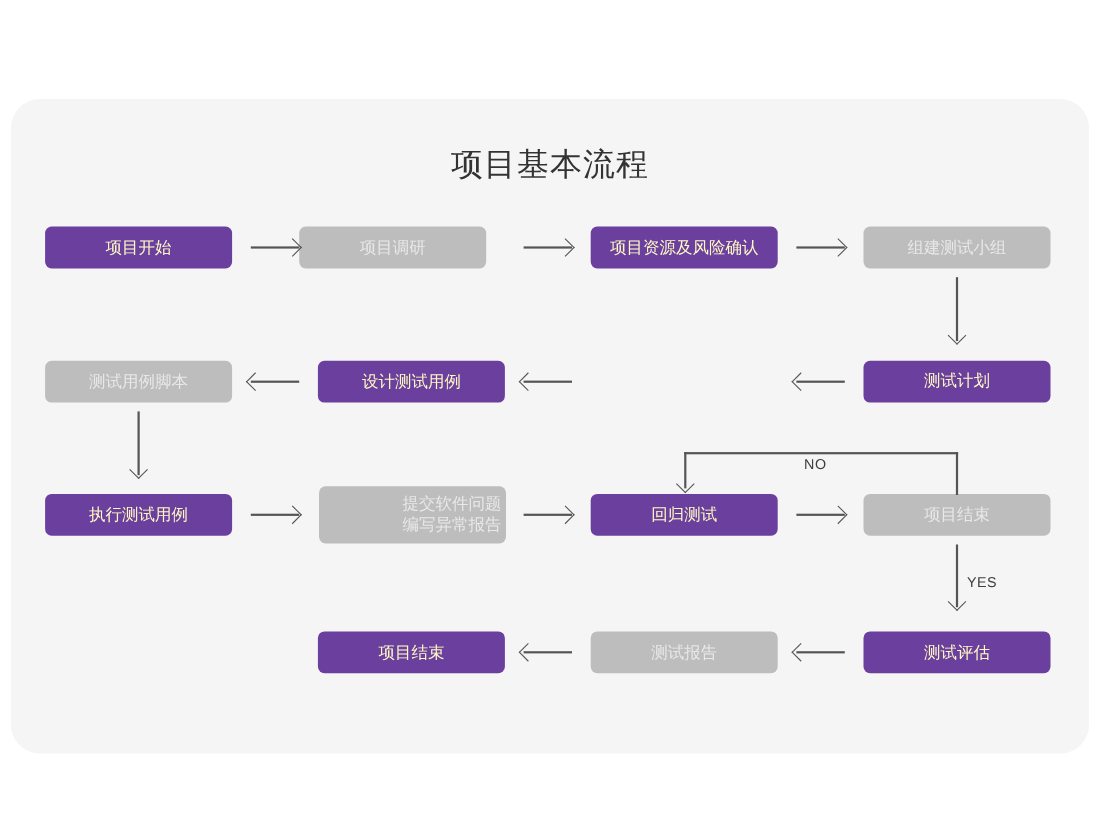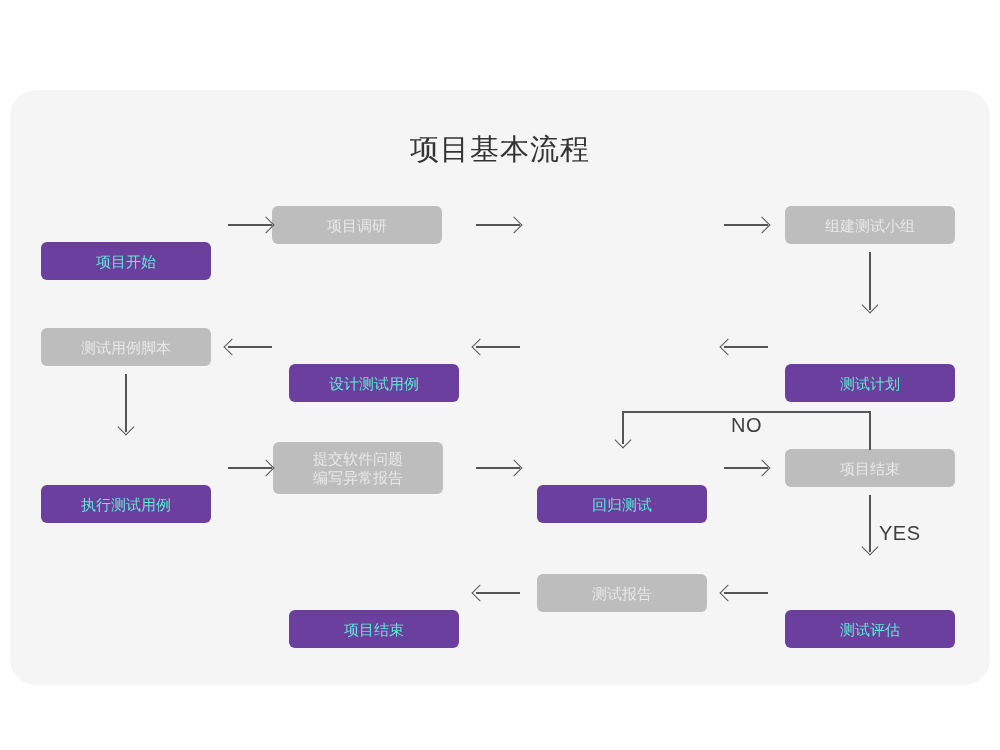"项目开始" .node.purple { color: #5eead4 -> #fef9c3; margin-top: 36px -> none }
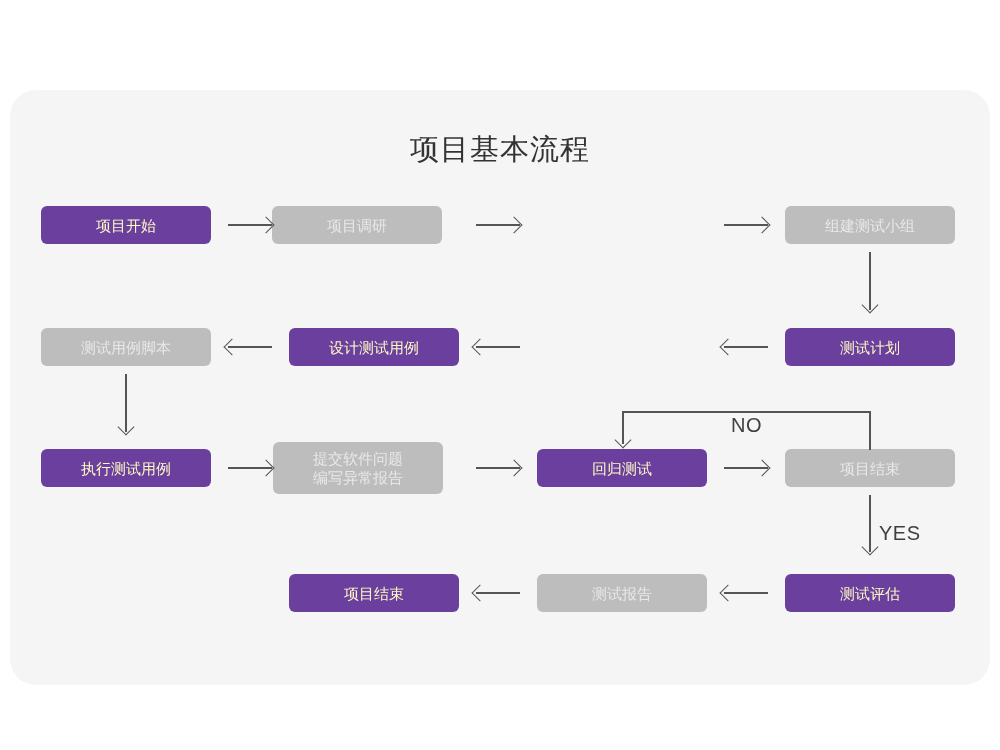"项目资源及风险确认" div.node { html: none -> <div> <span>项目资源及风险确认</span> </div> }
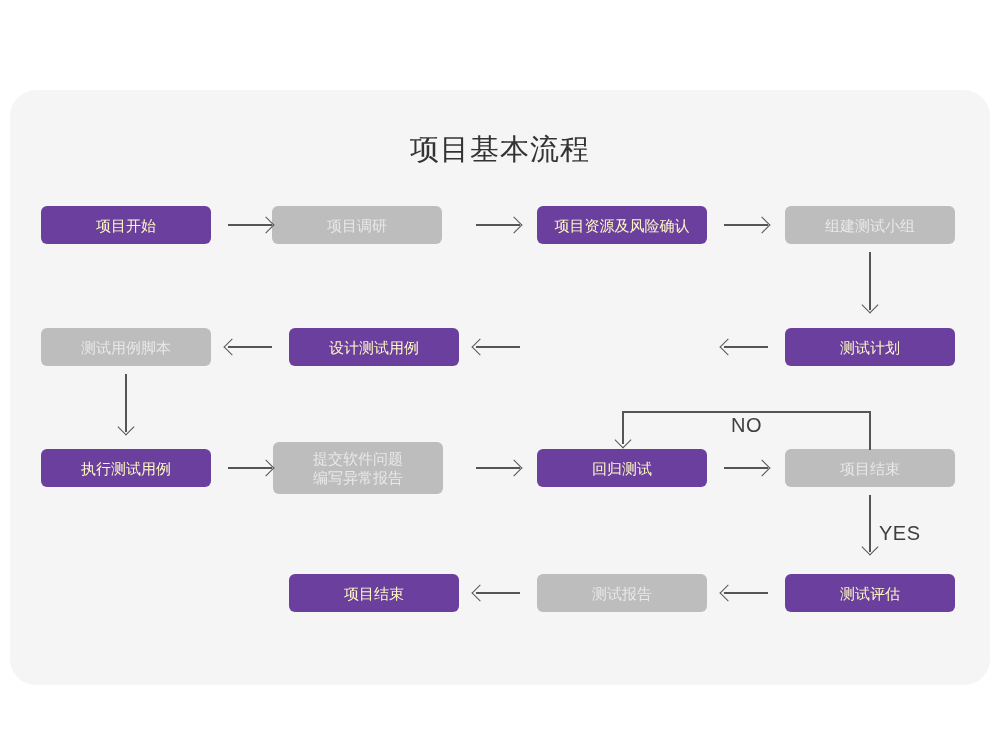"测试计划" div.node { font-family: none -> Liberation Serif, serif }
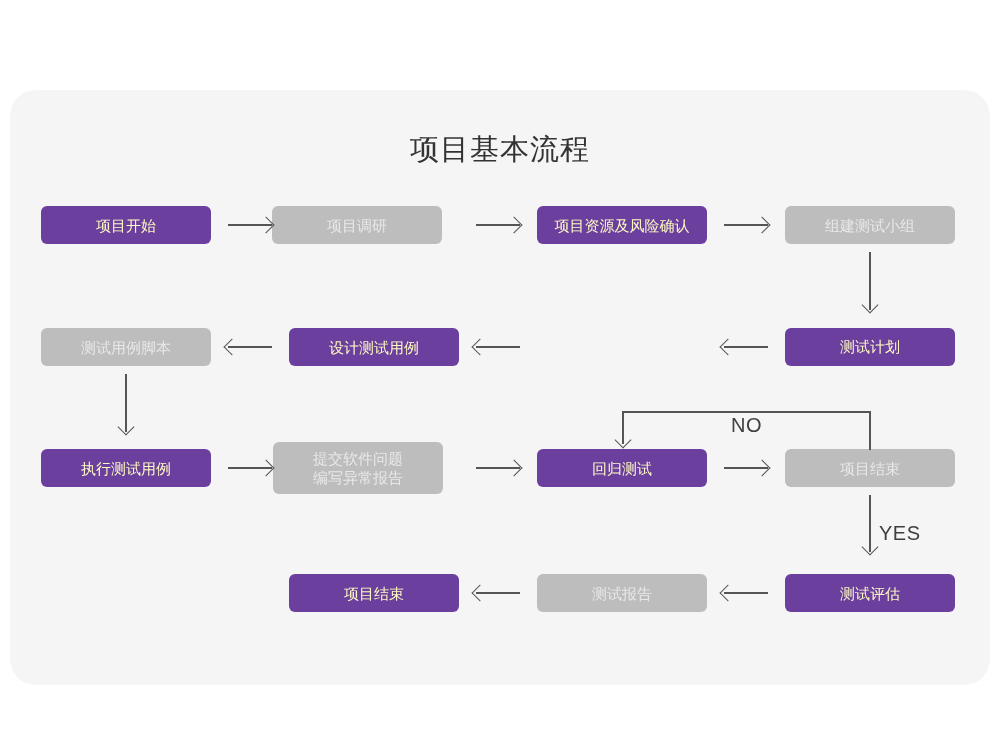"NO" .edge-label { font-size: 20px -> 13px }
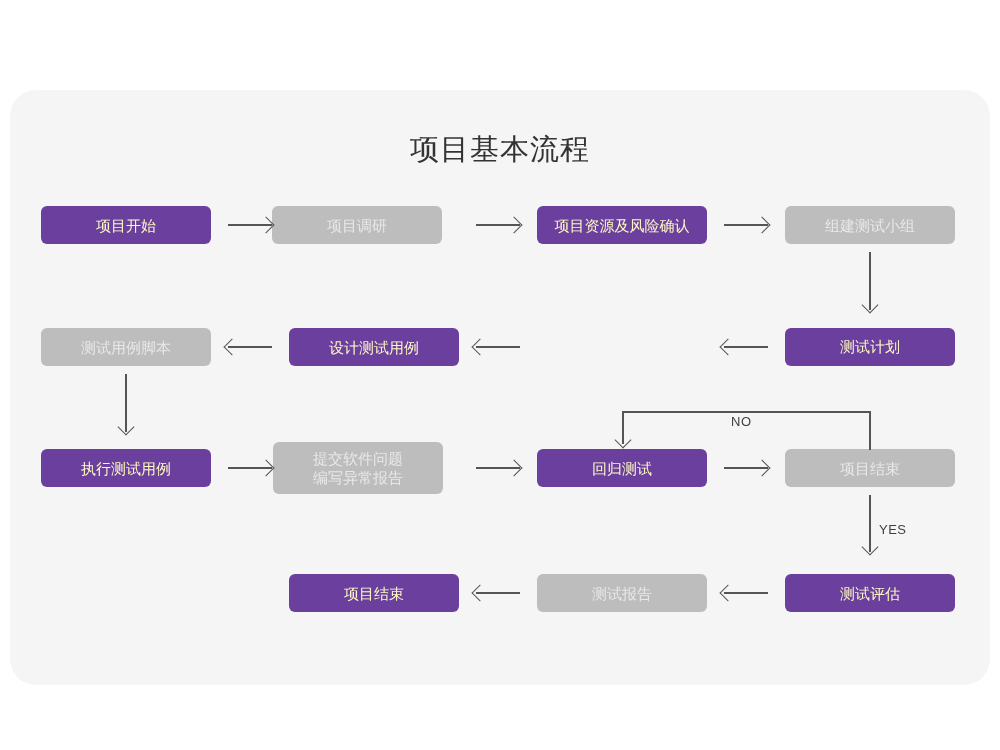"提交软件问题" div.node { justify-content: none -> flex-end; left: 273px -> 290px }
